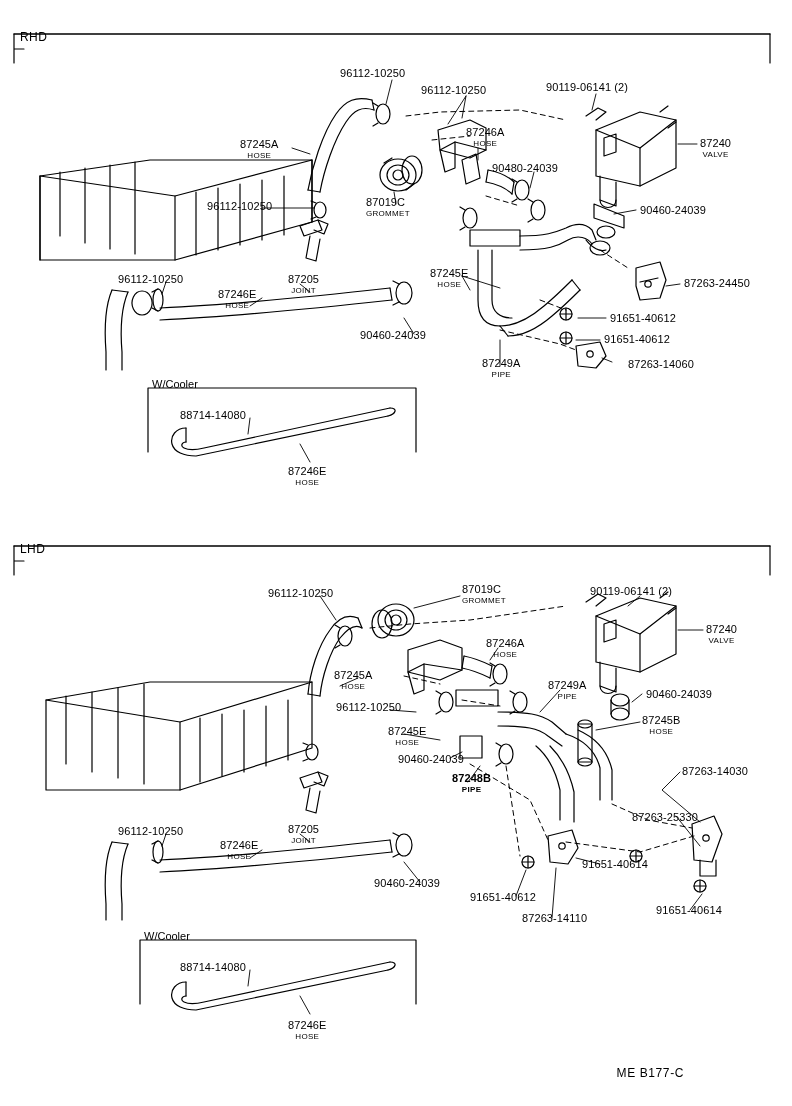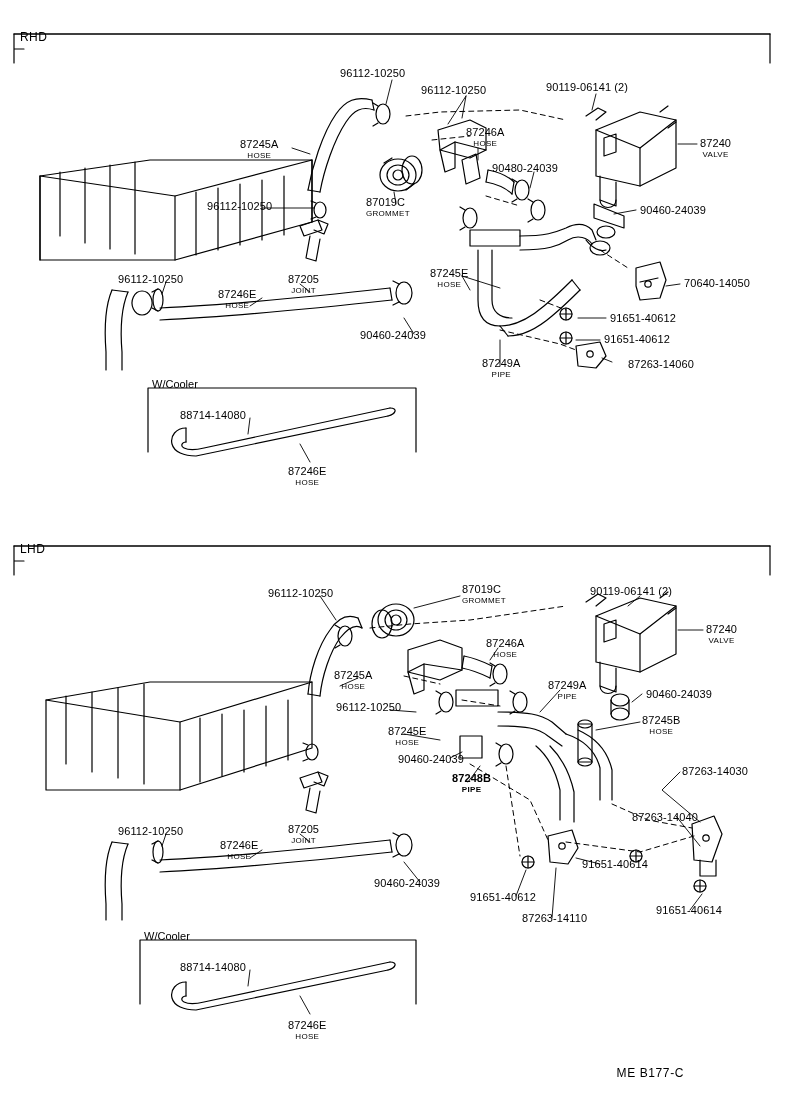"70640-14050" span { text: 70640-14050 -> 87263-24450 }
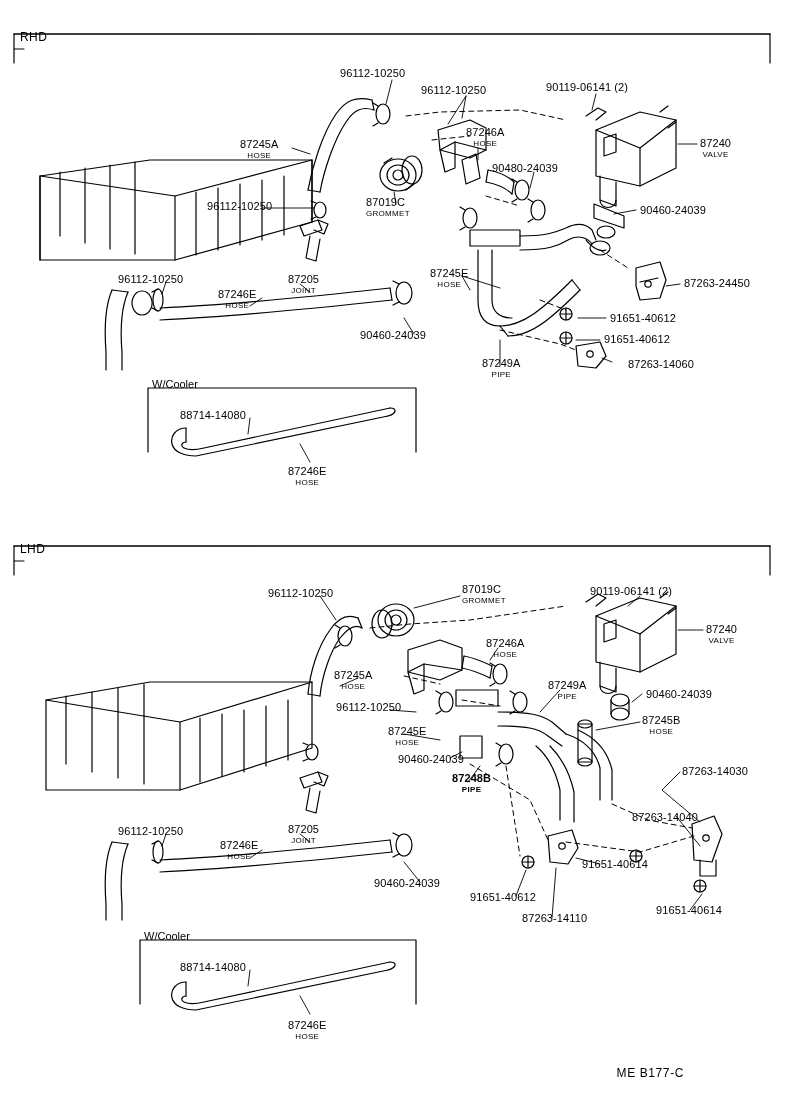"87263-14040" span { text: 87263-14040 -> 87263-25330 }
